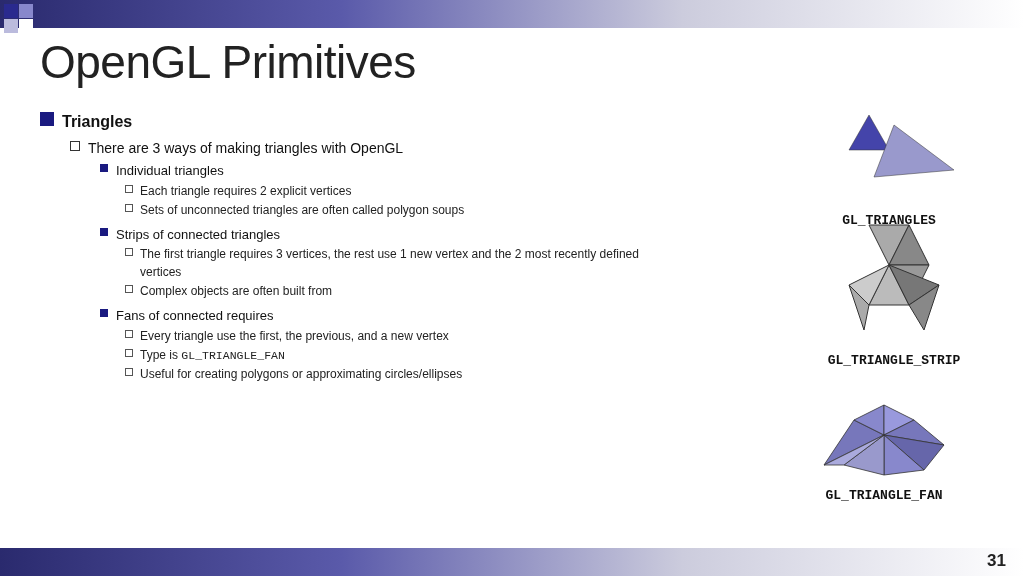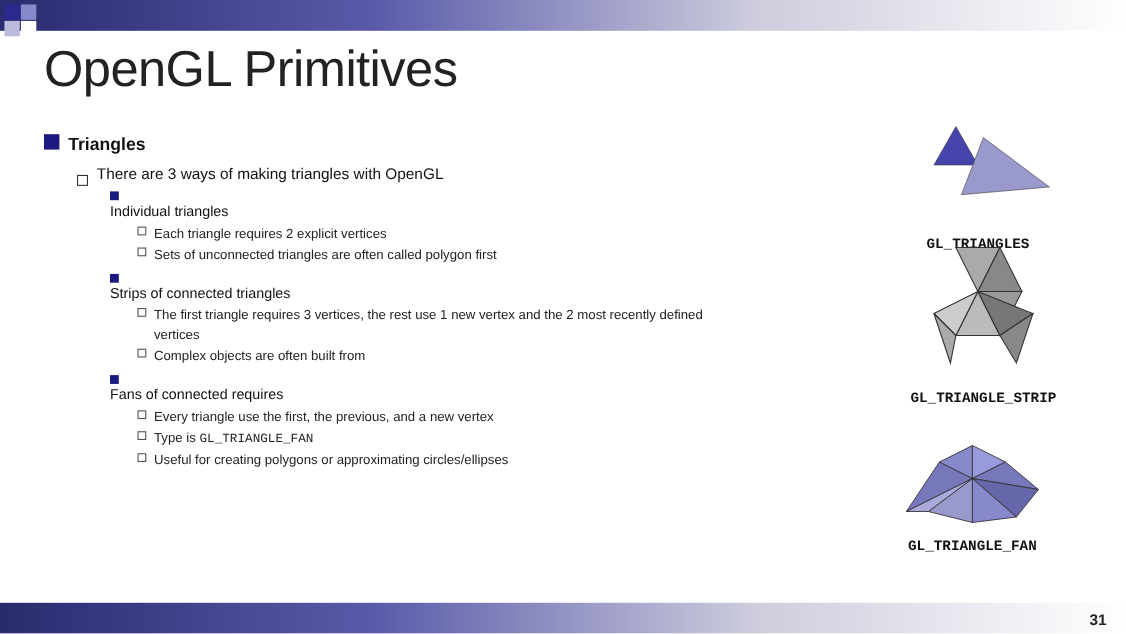"Triangles" .content { top: 120px -> 110px }
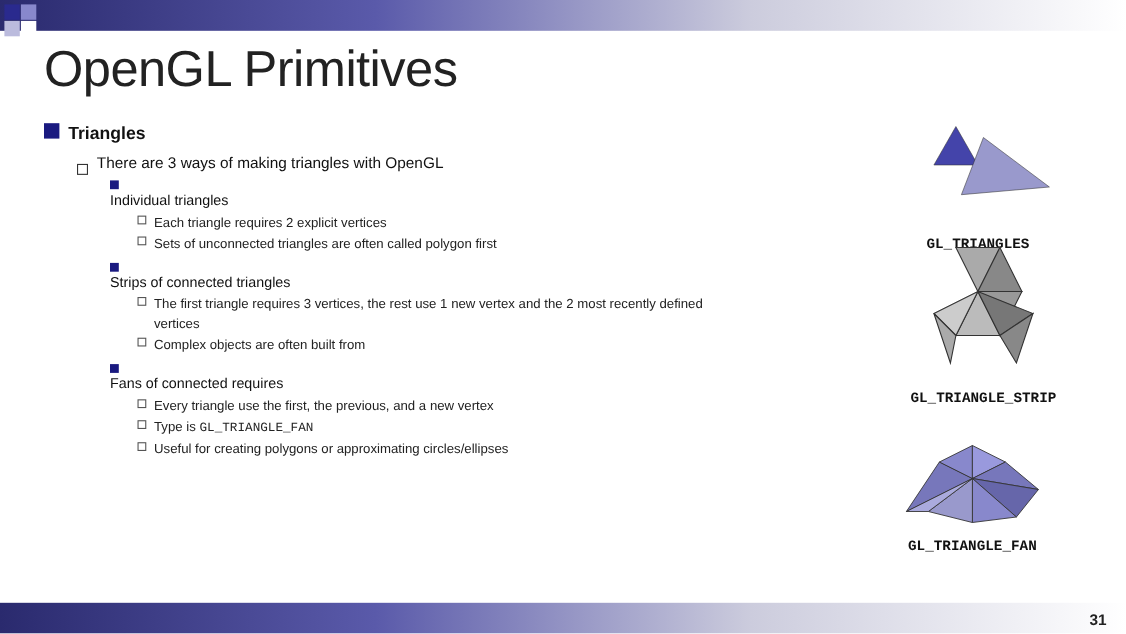"There are 3 ways of" .l2 { align-items: flex-end -> flex-start }
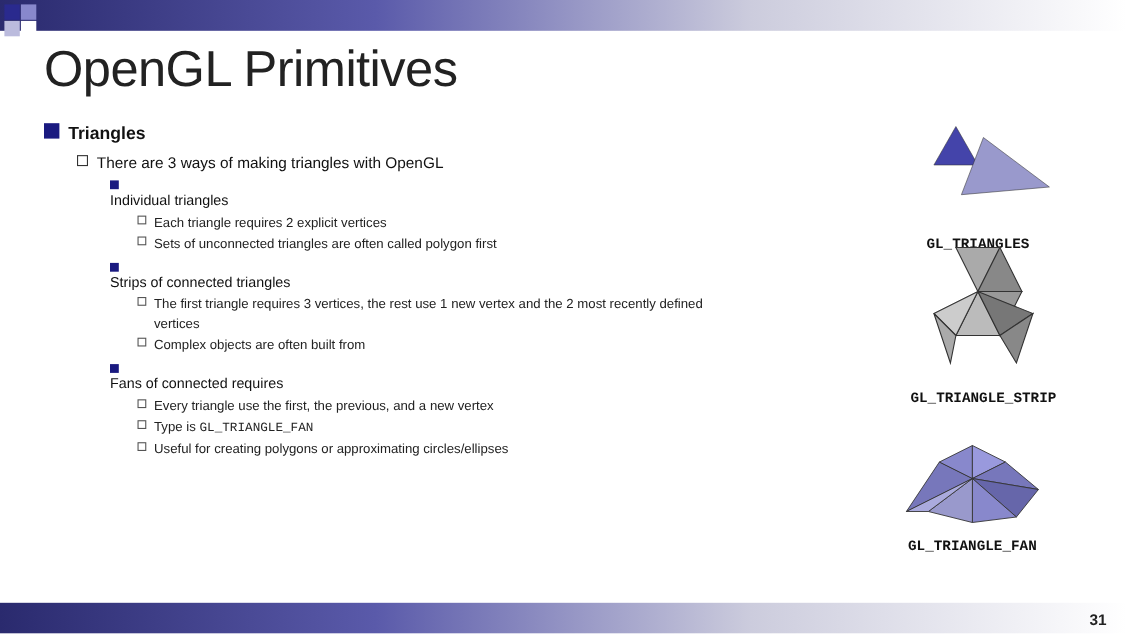"Individual triangles" .l3 { flex-direction: column -> none }
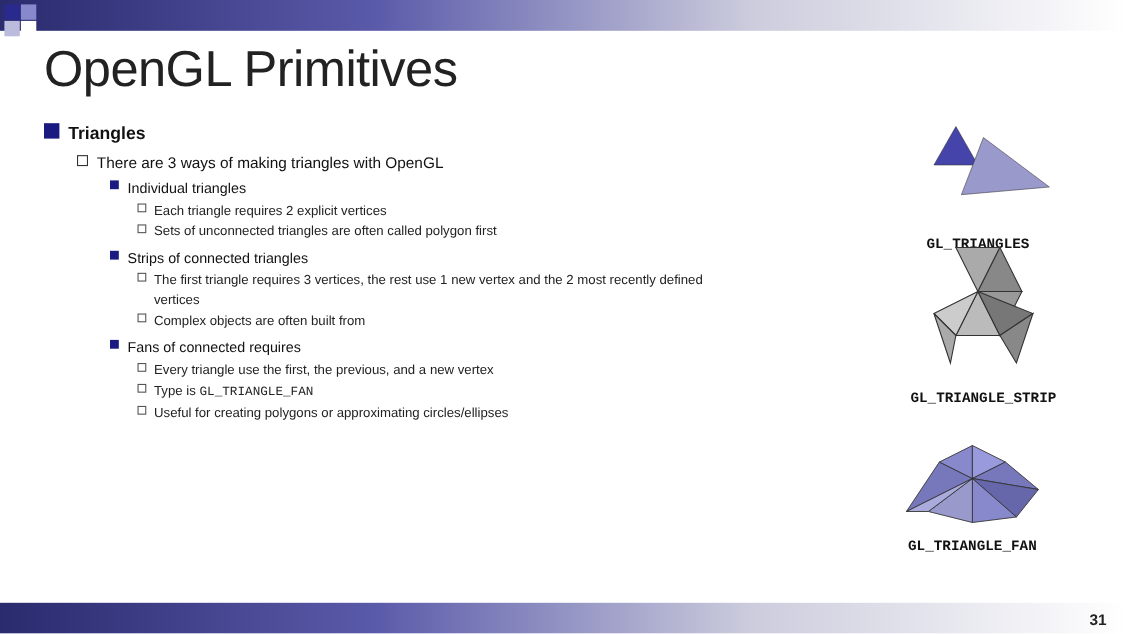"Sets of unconnected triangles are" span.l4-text { text: first -> soups }
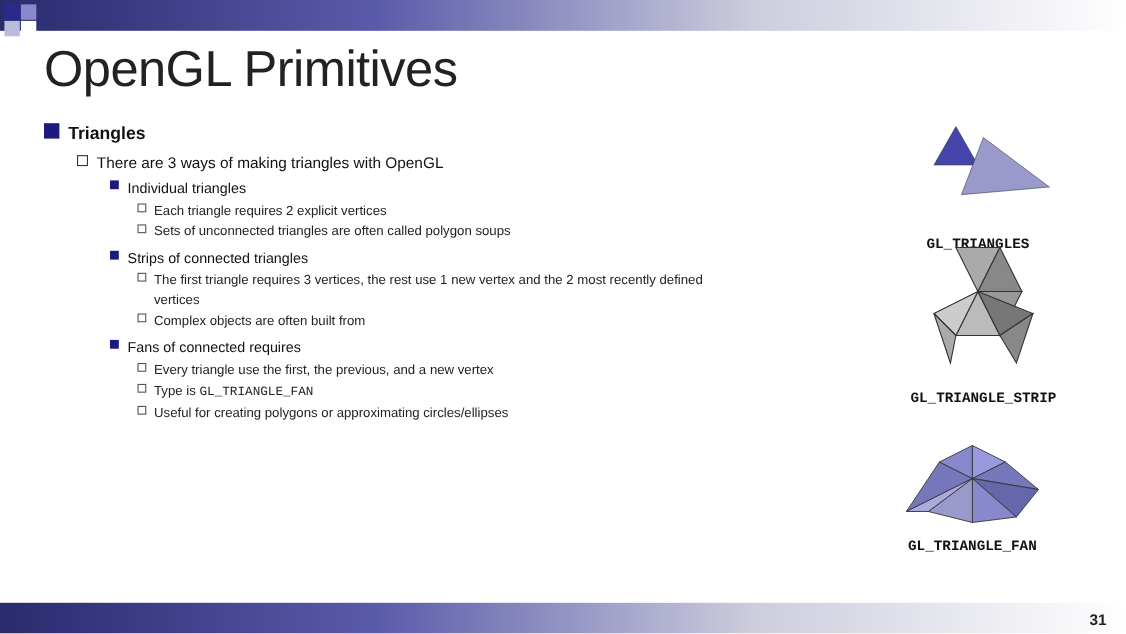"31" .page-number { font-size: 14px -> 17px }
